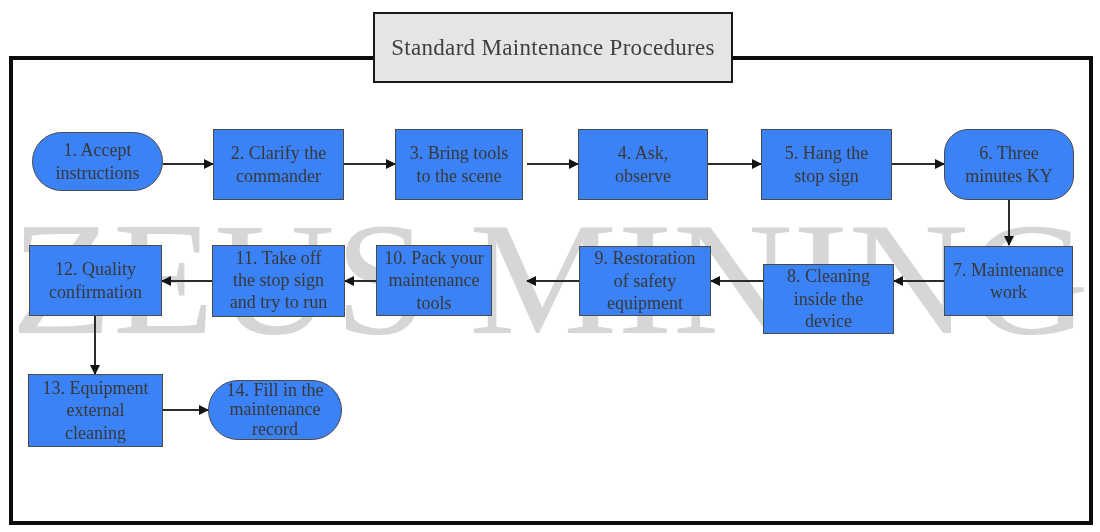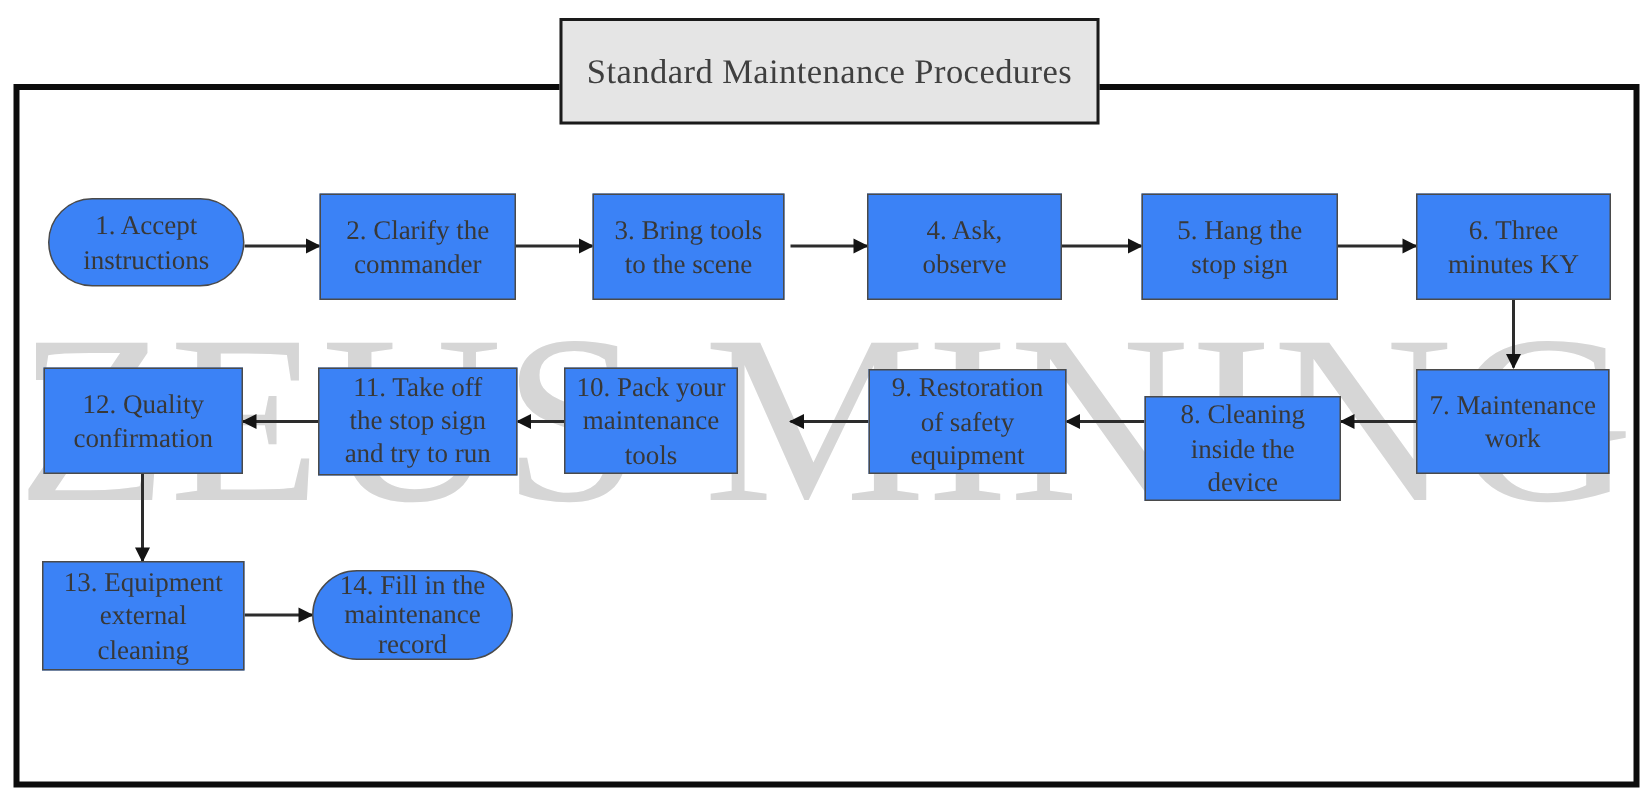"6. Three" .n6 { border-radius: none -> 24px }
